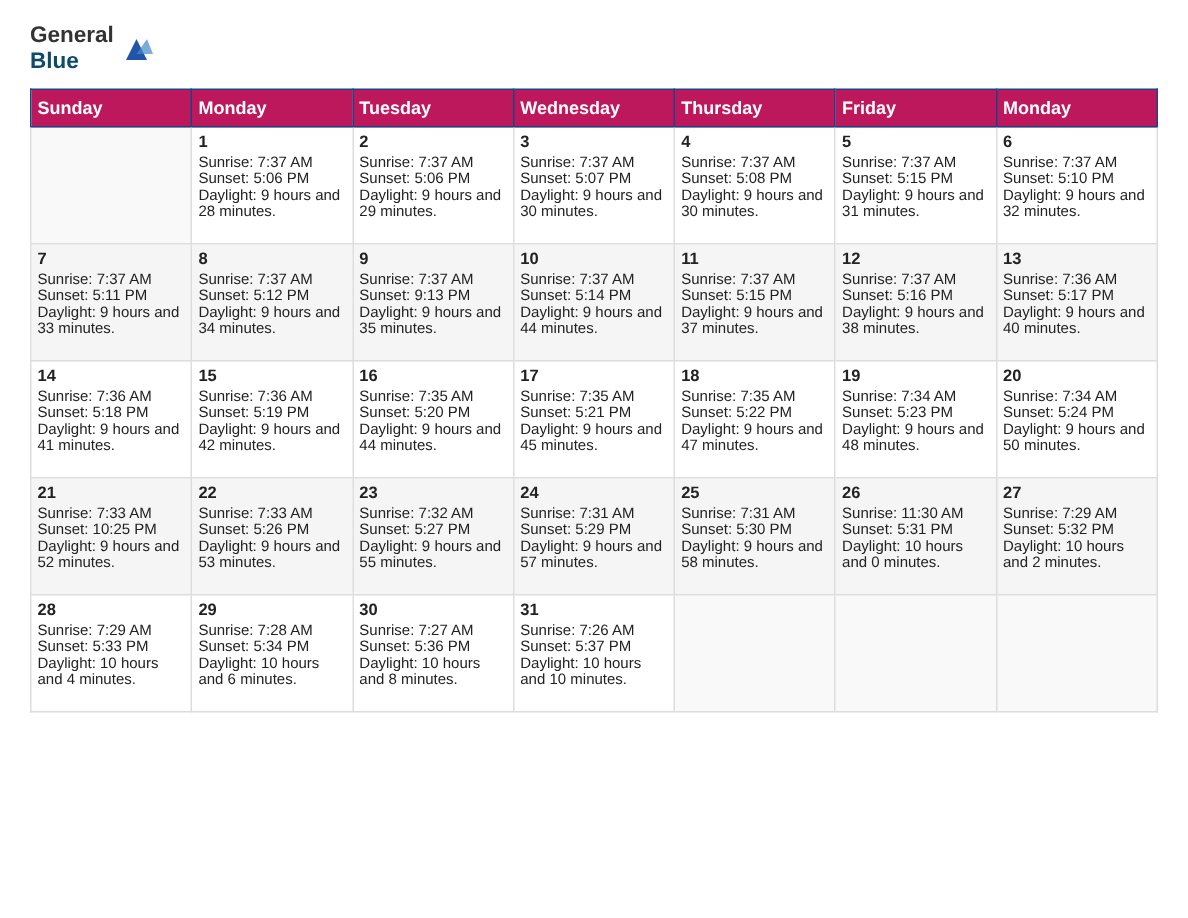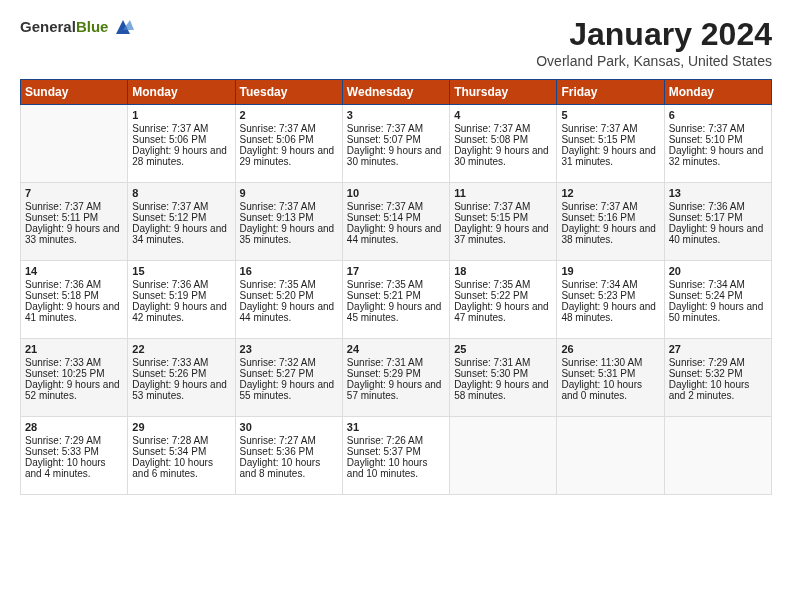"General" .logo-text { flex-direction: row -> column }
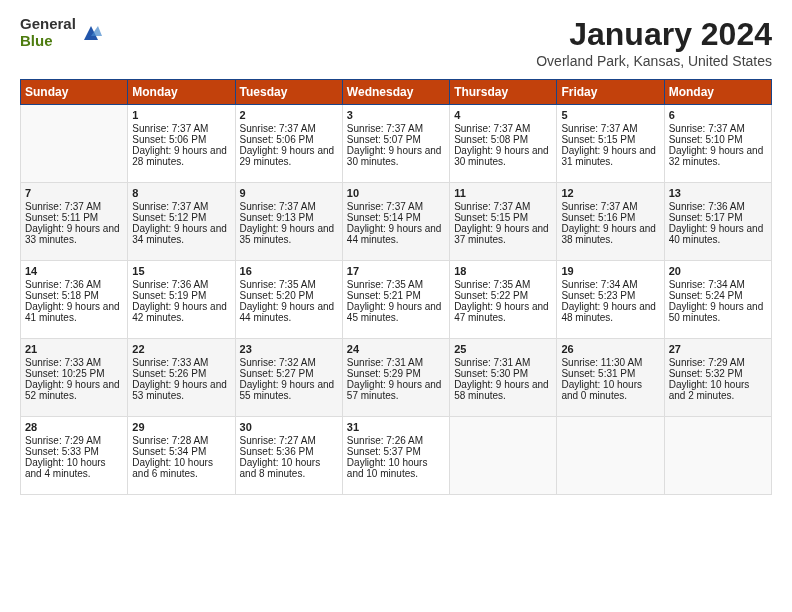"Blue" .logo-blue { color: #4d7c0f -> #0c4a6e }
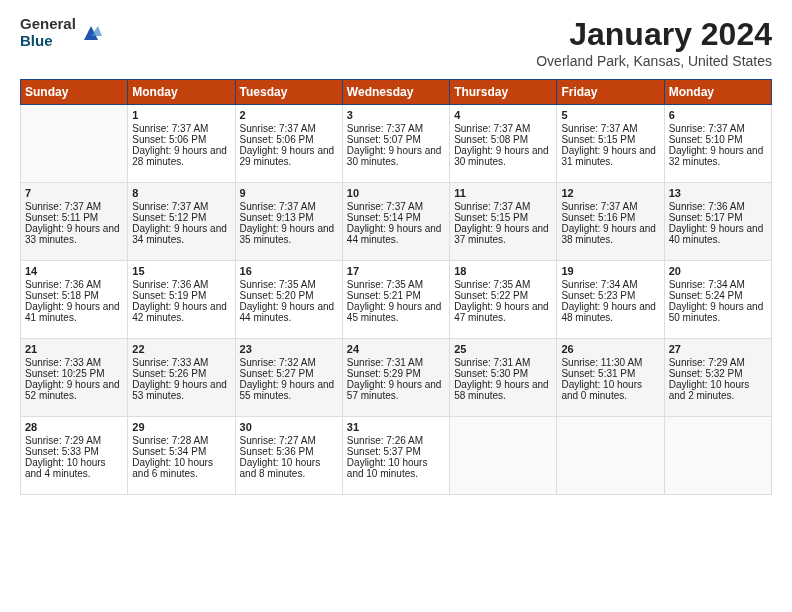"January 2024" div.title-block { html: <div> <div>January 2024</div> <div>Overland Park, Kansas, United States</div> </div> -> none }
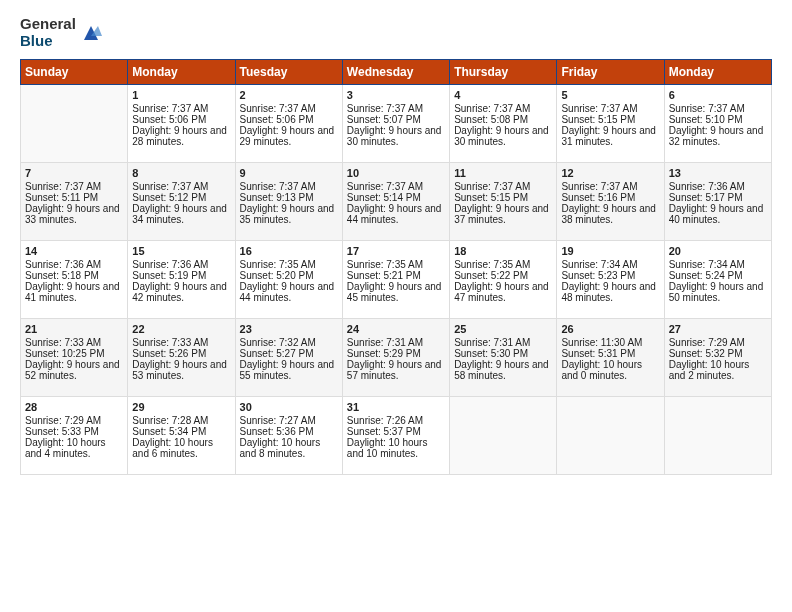"Sunday" thead th { background: #c2410c -> #be185d }
